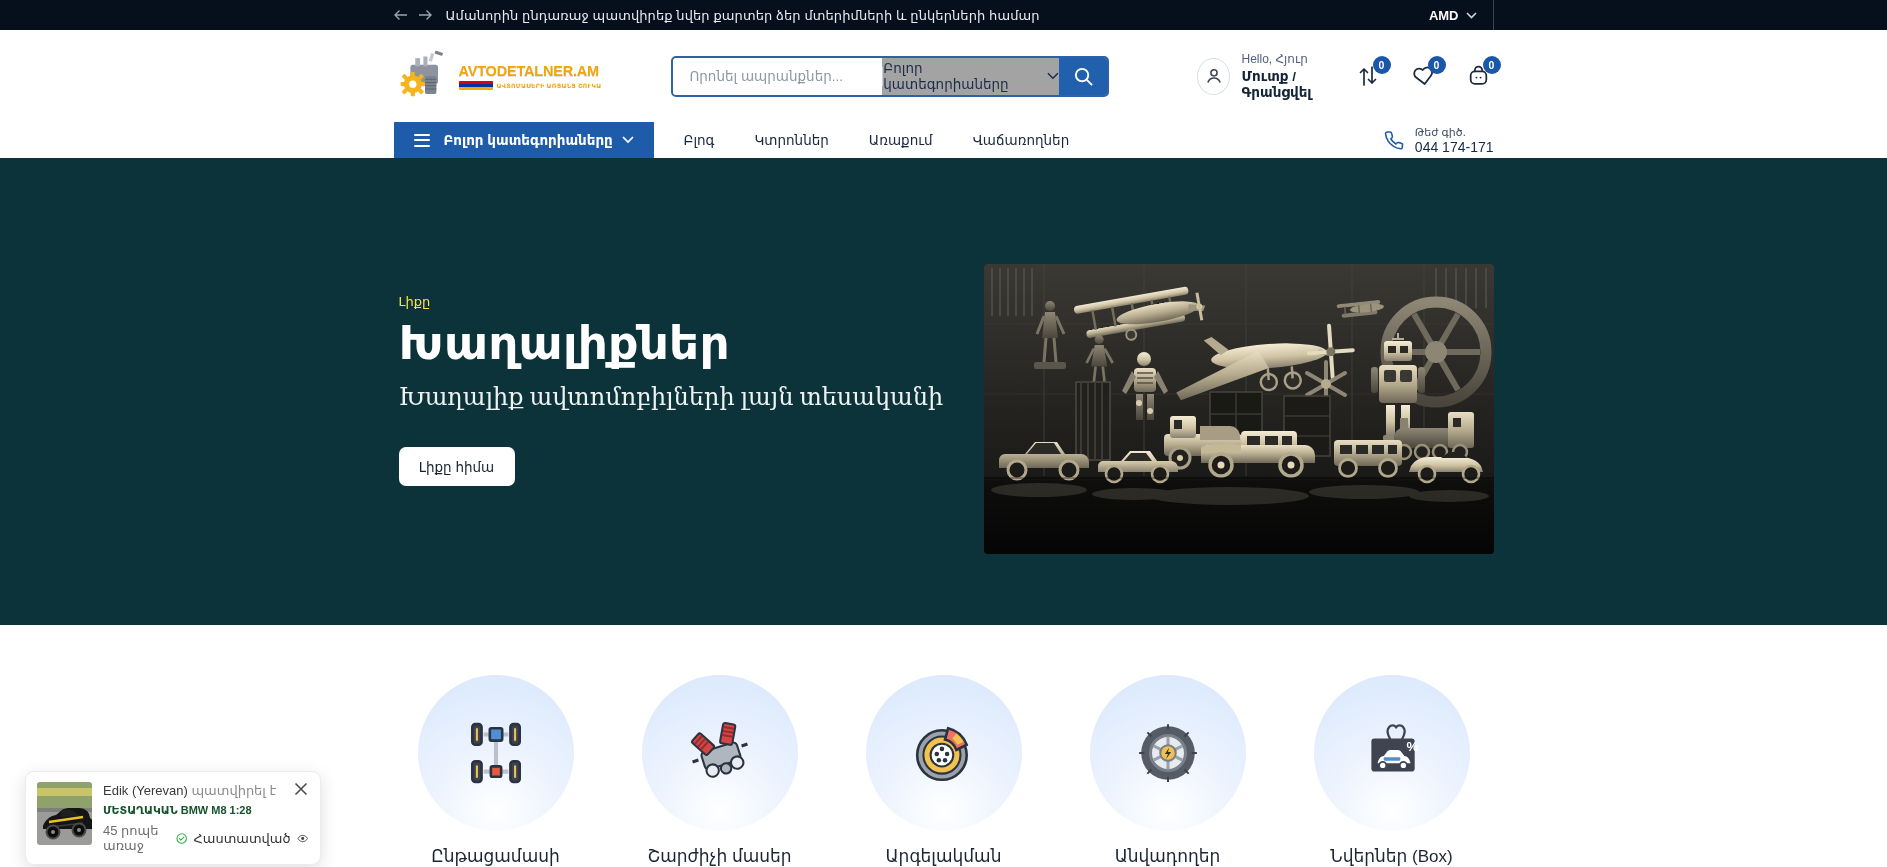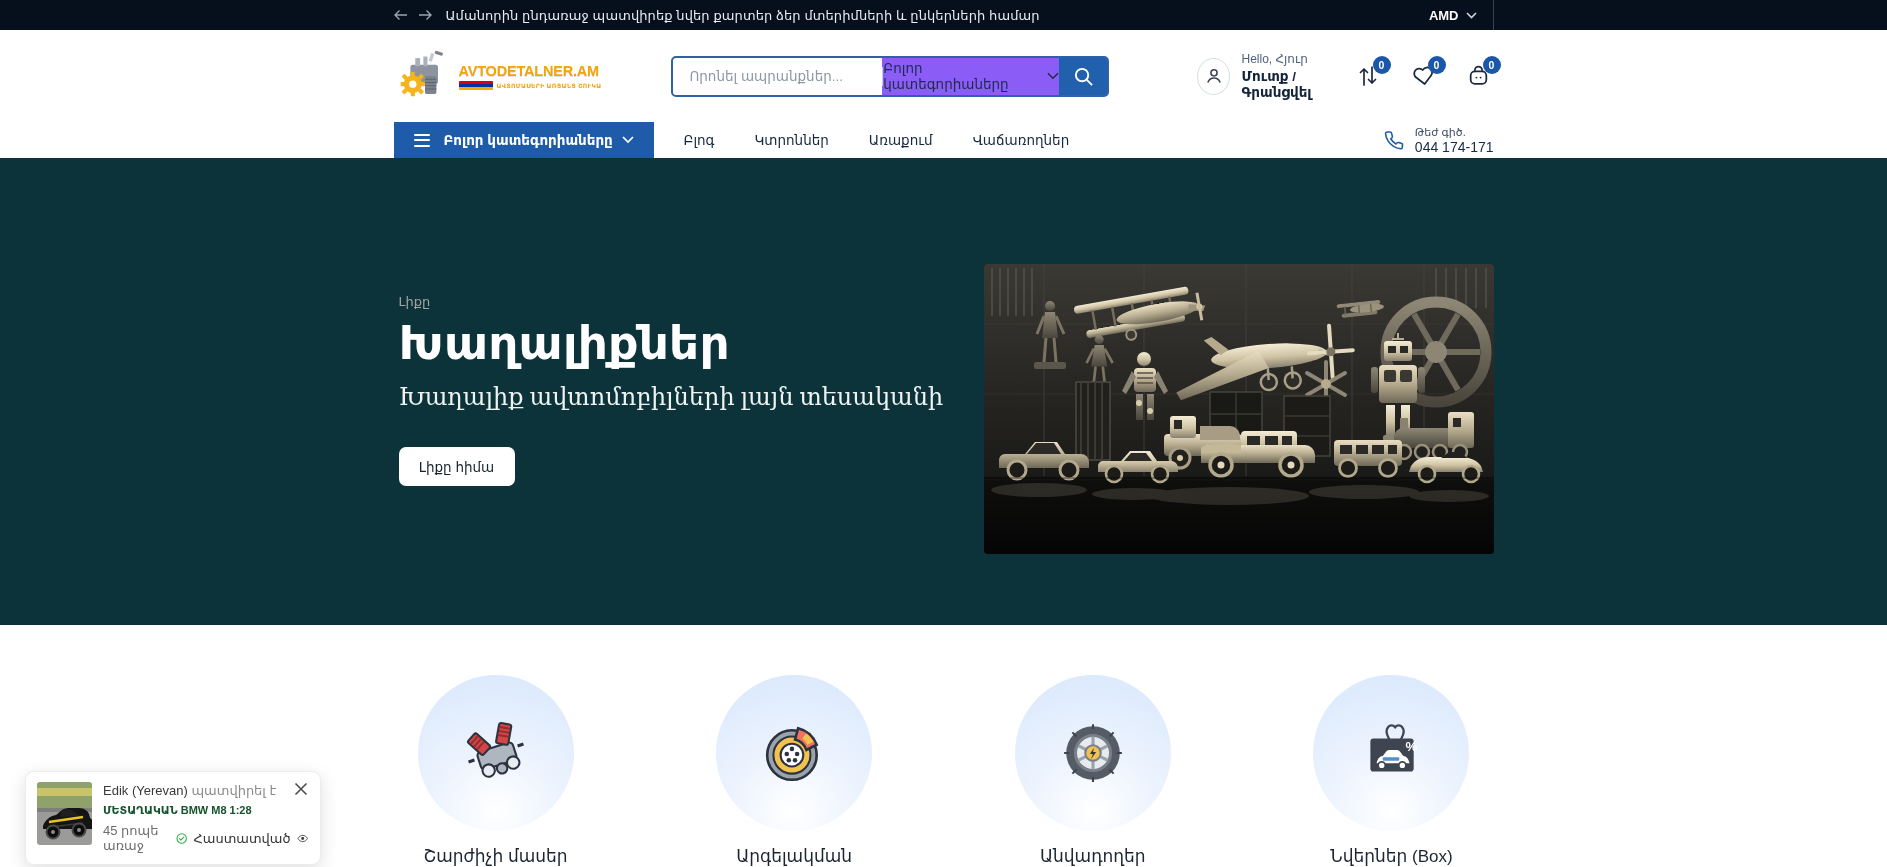"Որոնել ապրանքներ..." .search { background: #8b5cf6 -> #a3a3a3 }
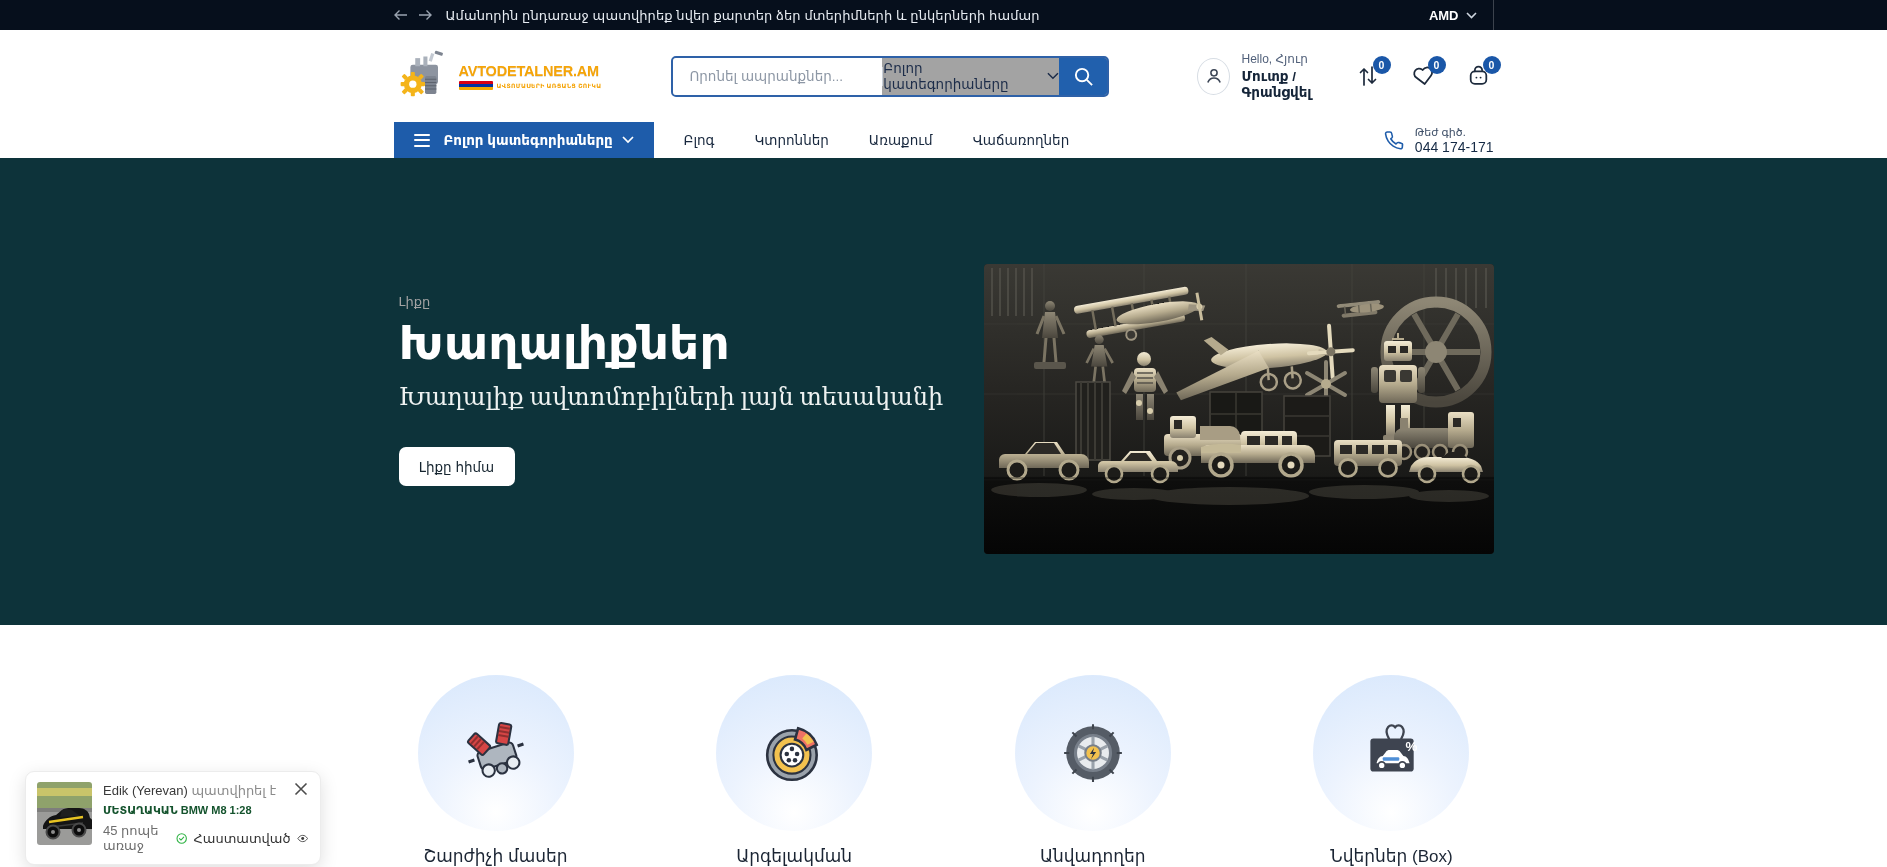"Լիքը" .hero-kicker { color: #a3a3a3 -> #fde047 }
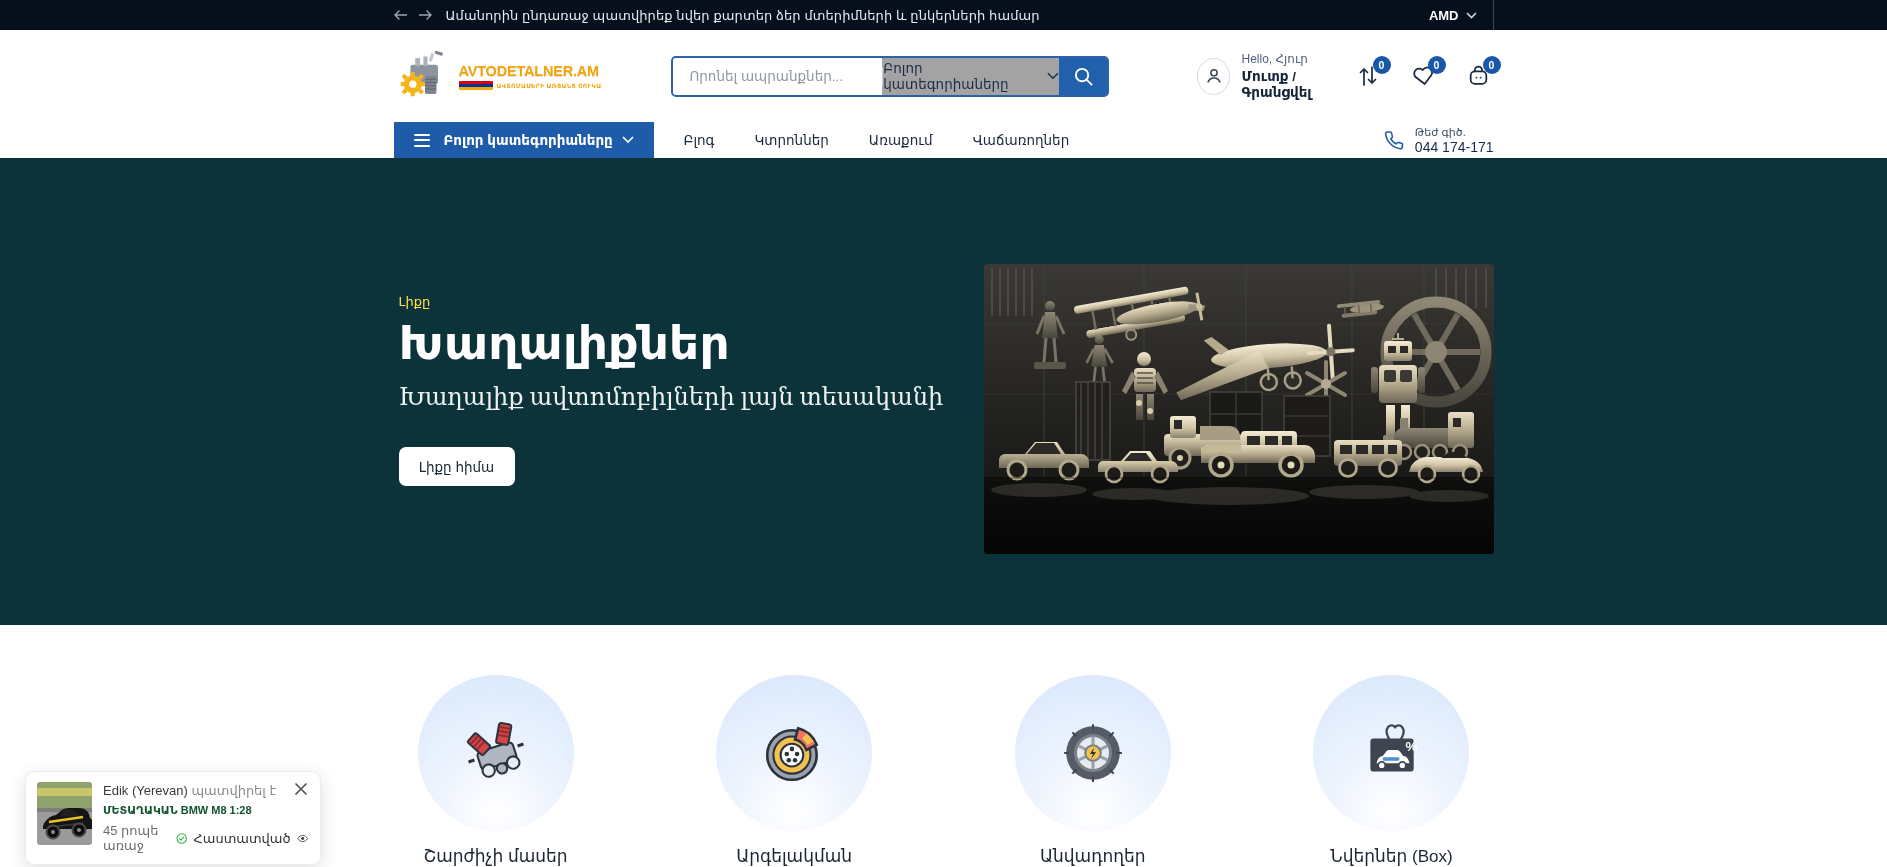"Ընթացամասի" div.cat { html: none -> <div> <div> <svg> <g> <path></path> <rect></rect> <rect></rect> <g> <rect></rect> <rect></rect> <rect></rect> <rect></rect> </g> <g> <path></path> </g> </g> </svg> </div> <div>Ընթացամասի</div> </div> }
